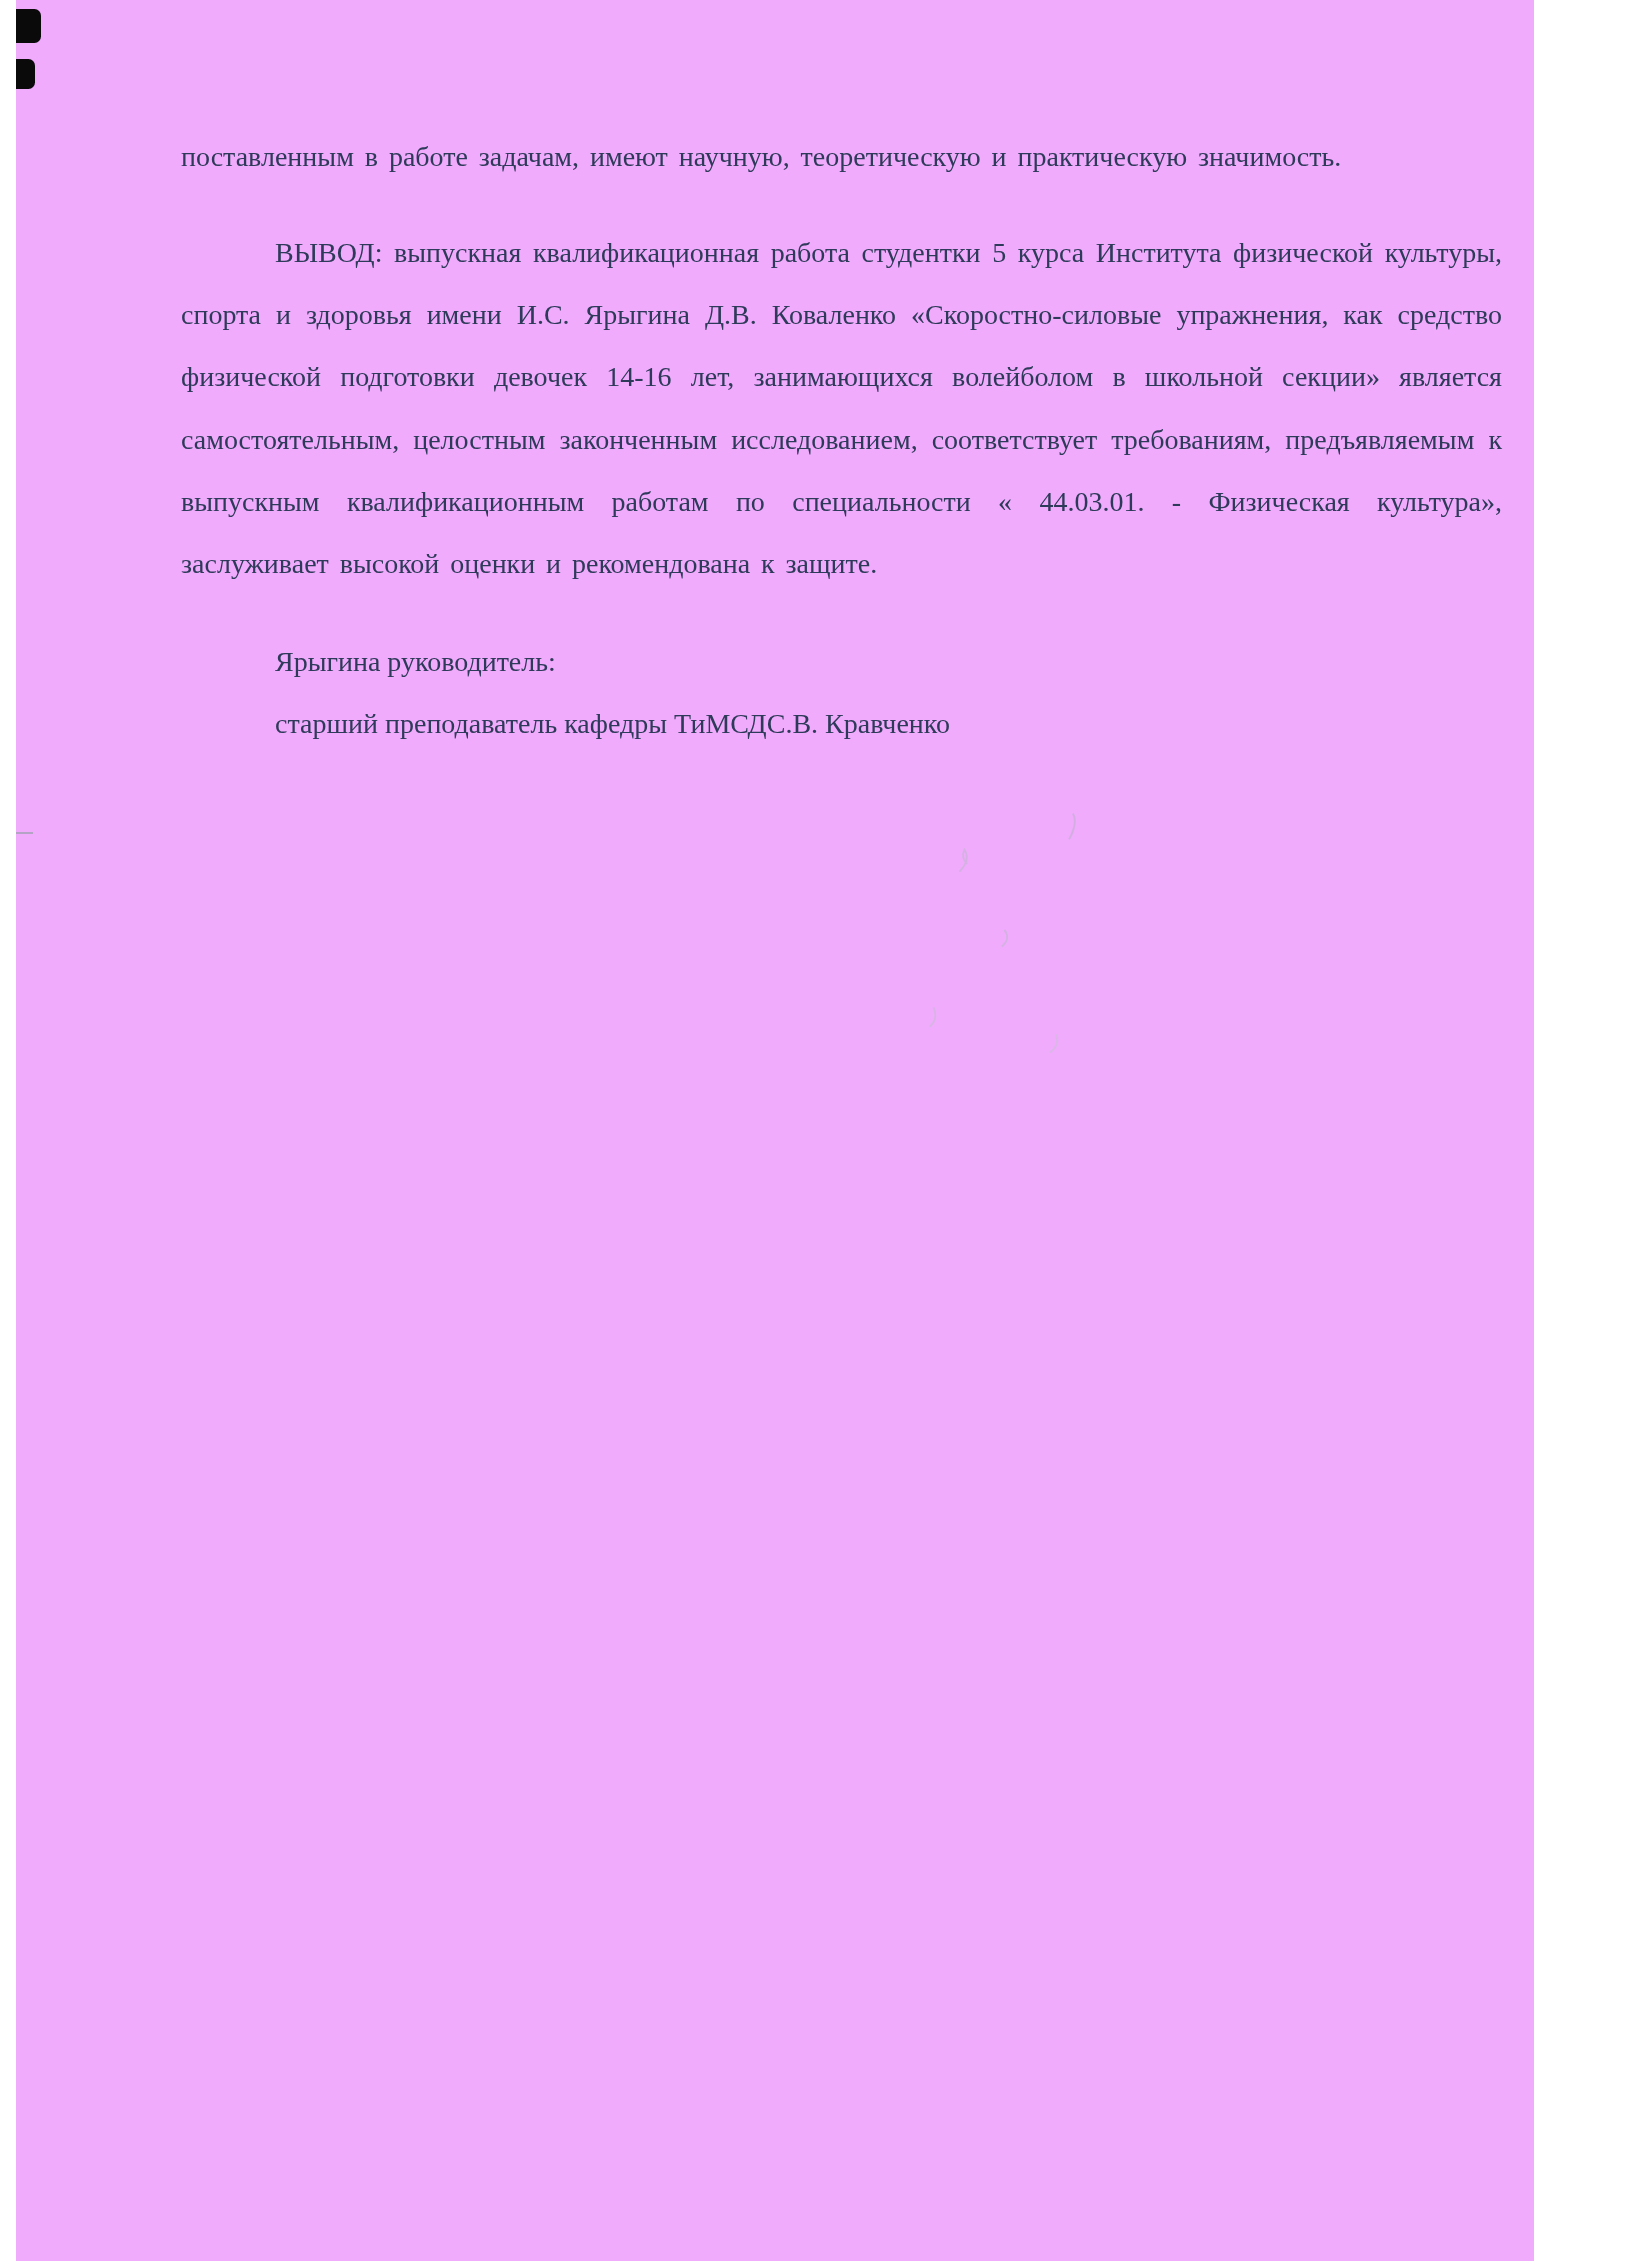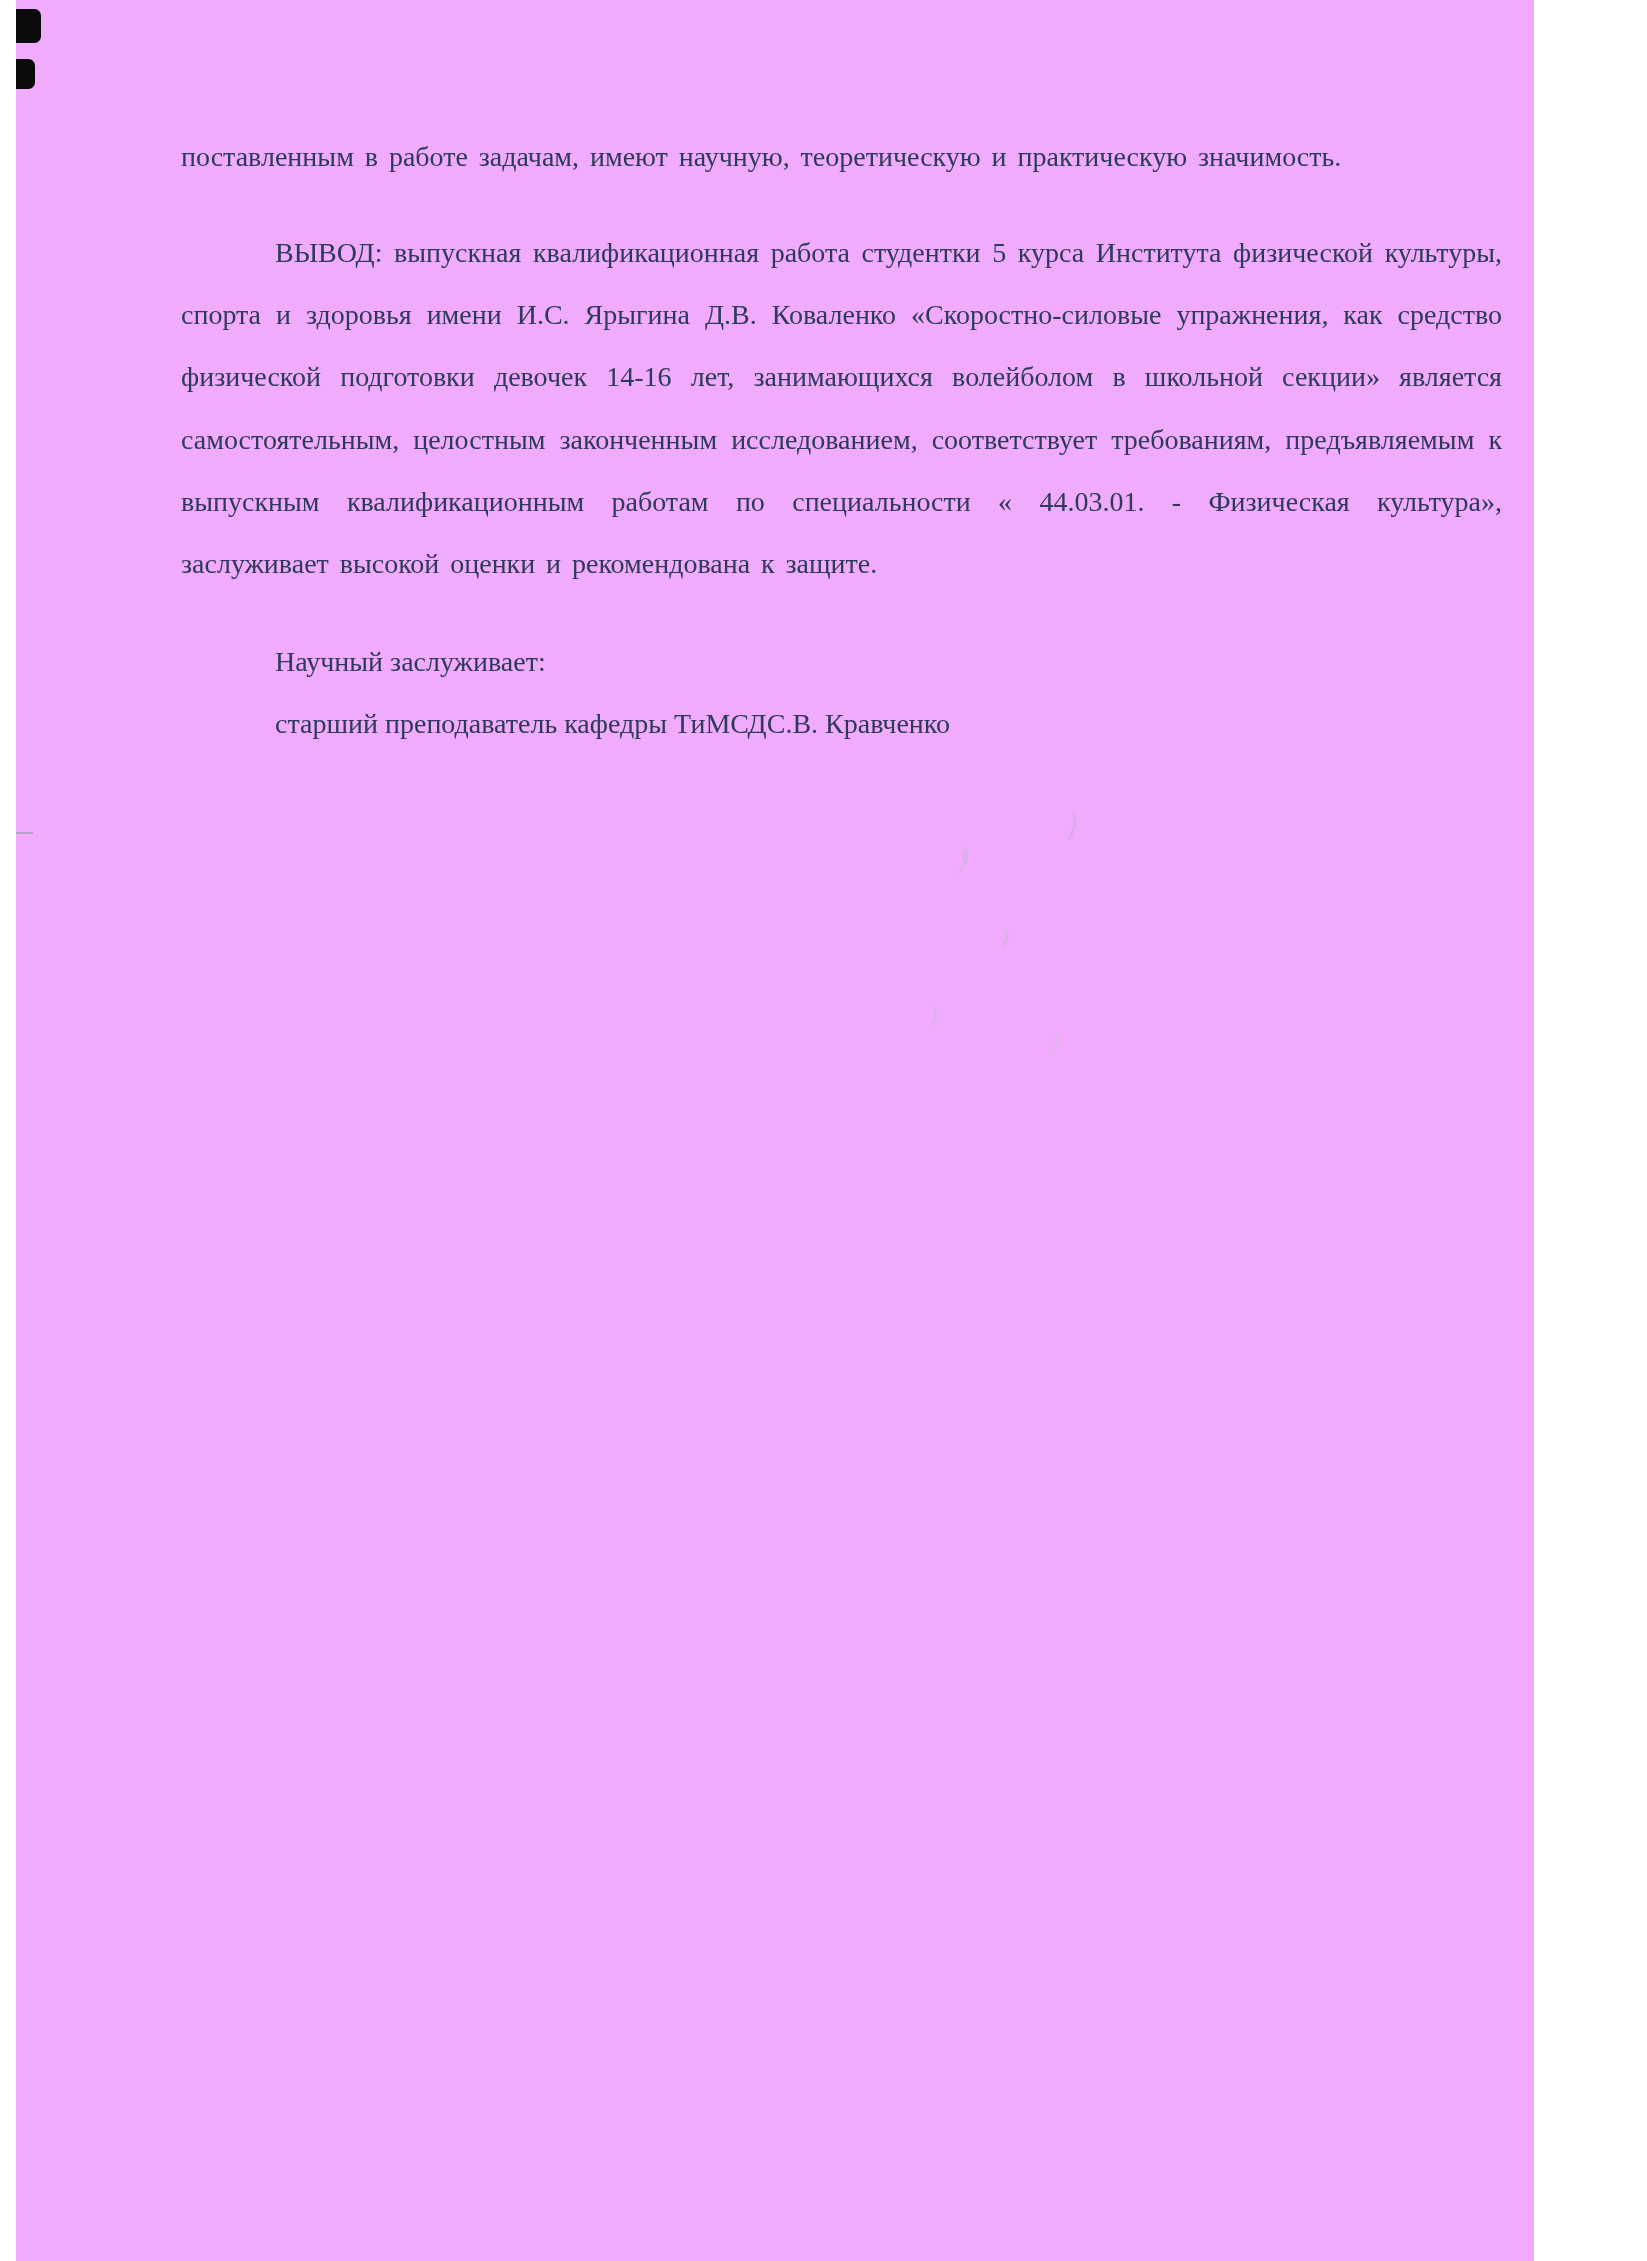"Научный заслуживает:" div.supervisor-label { text: Научный заслуживает -> Ярыгина руководитель }
